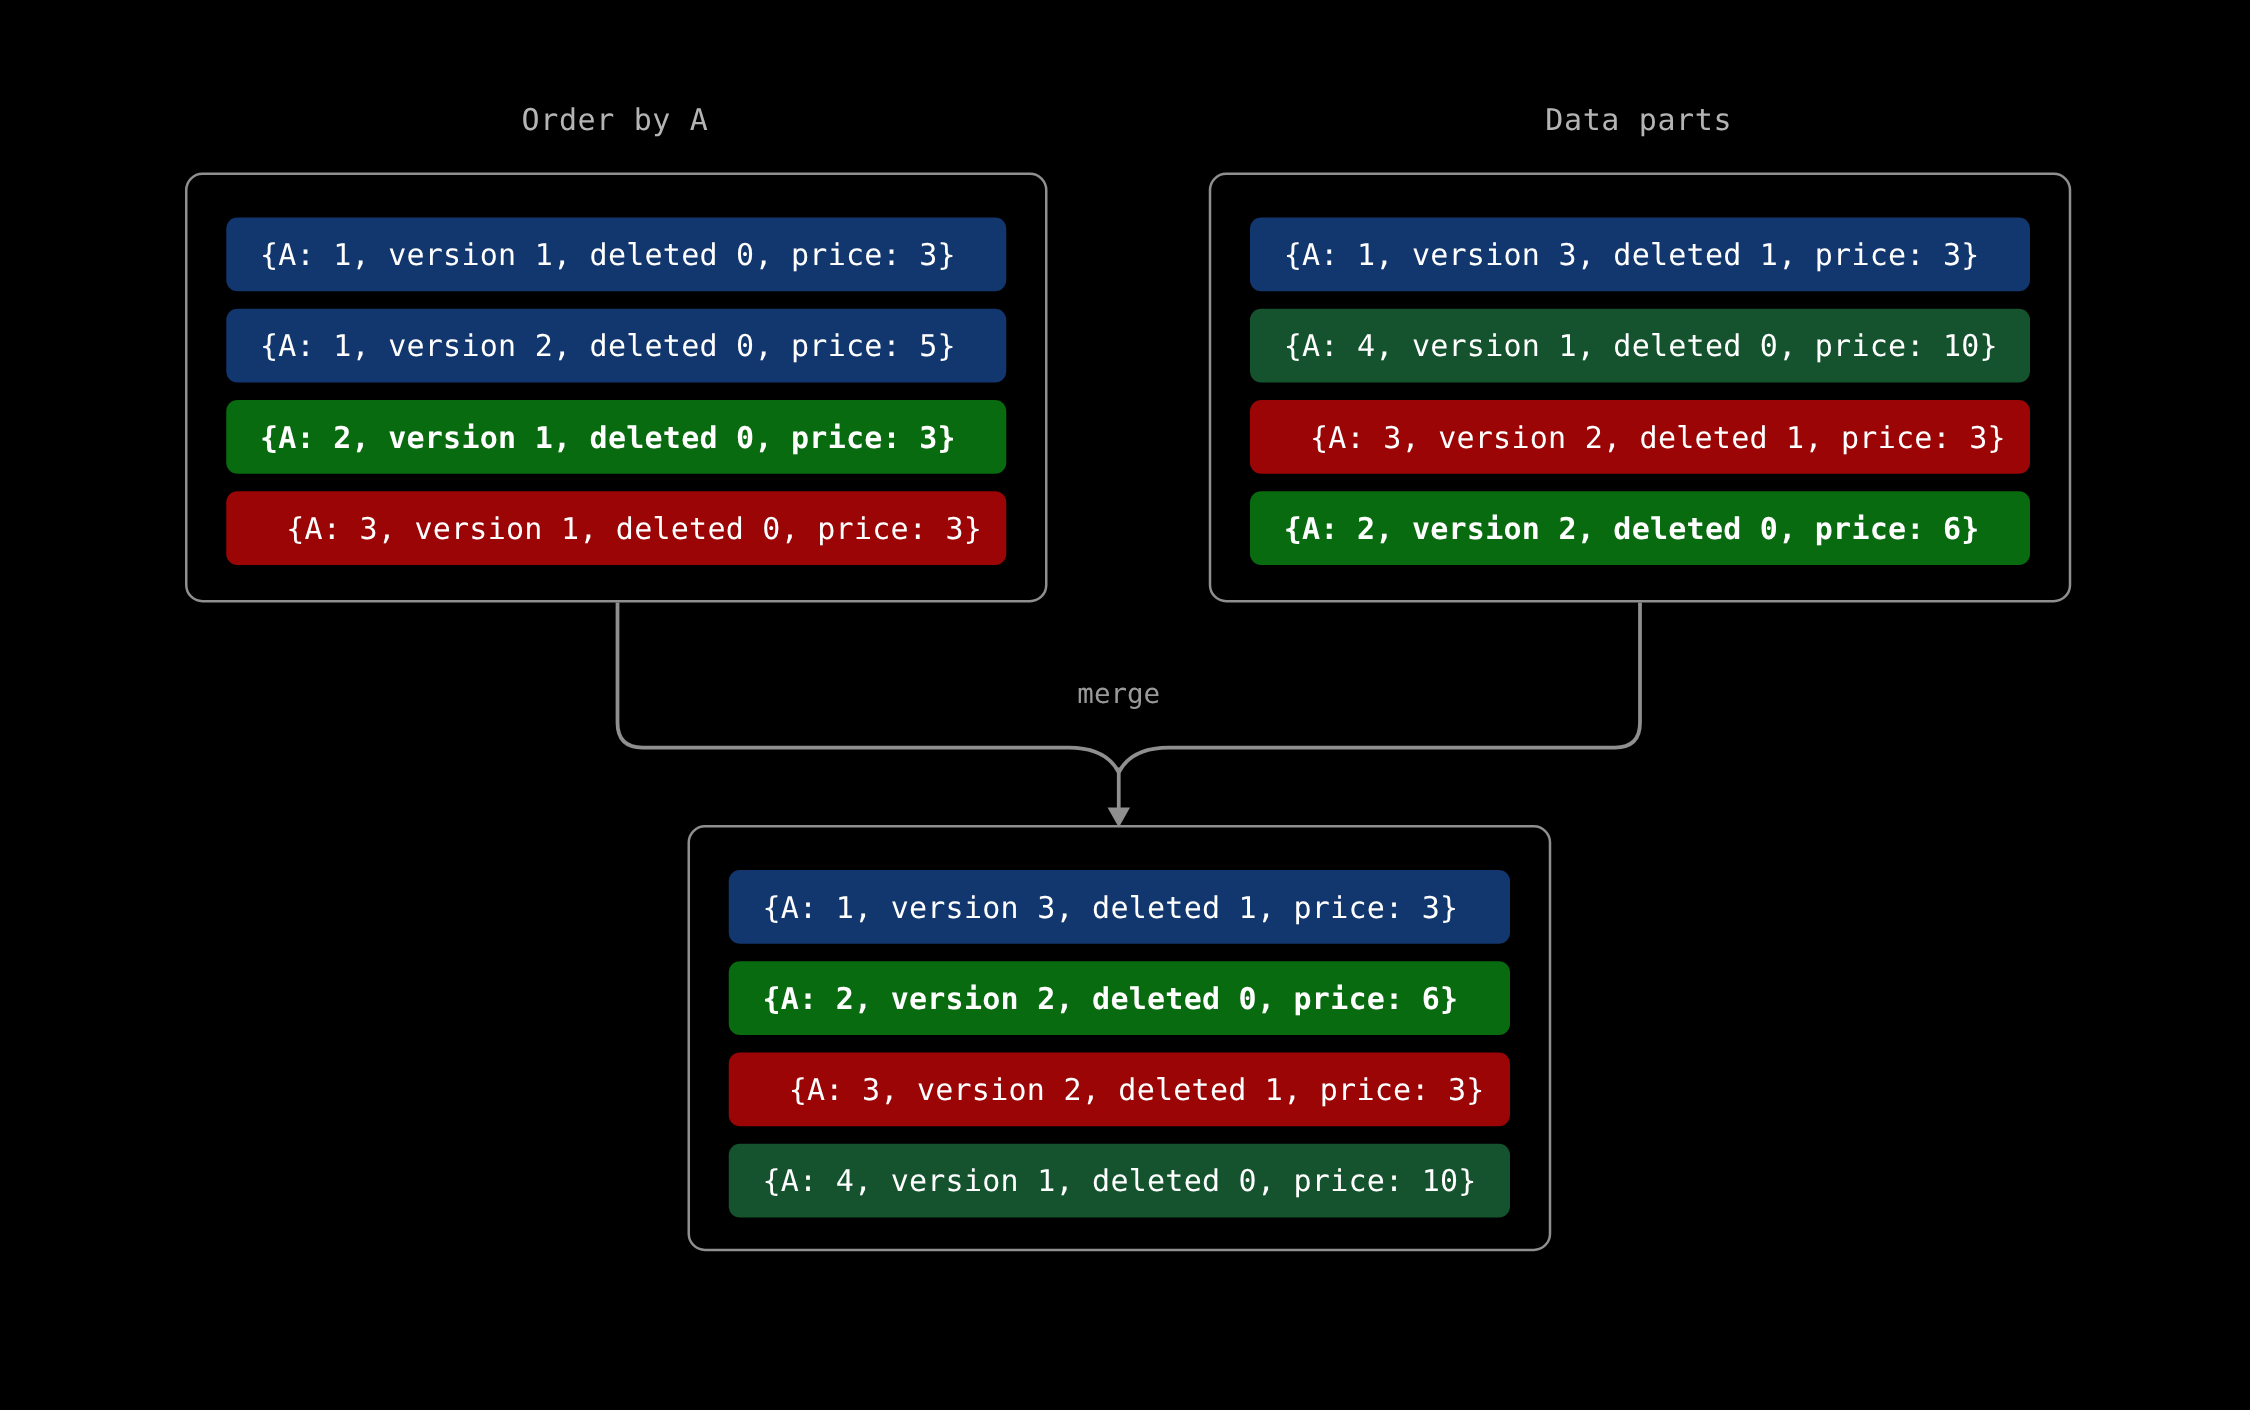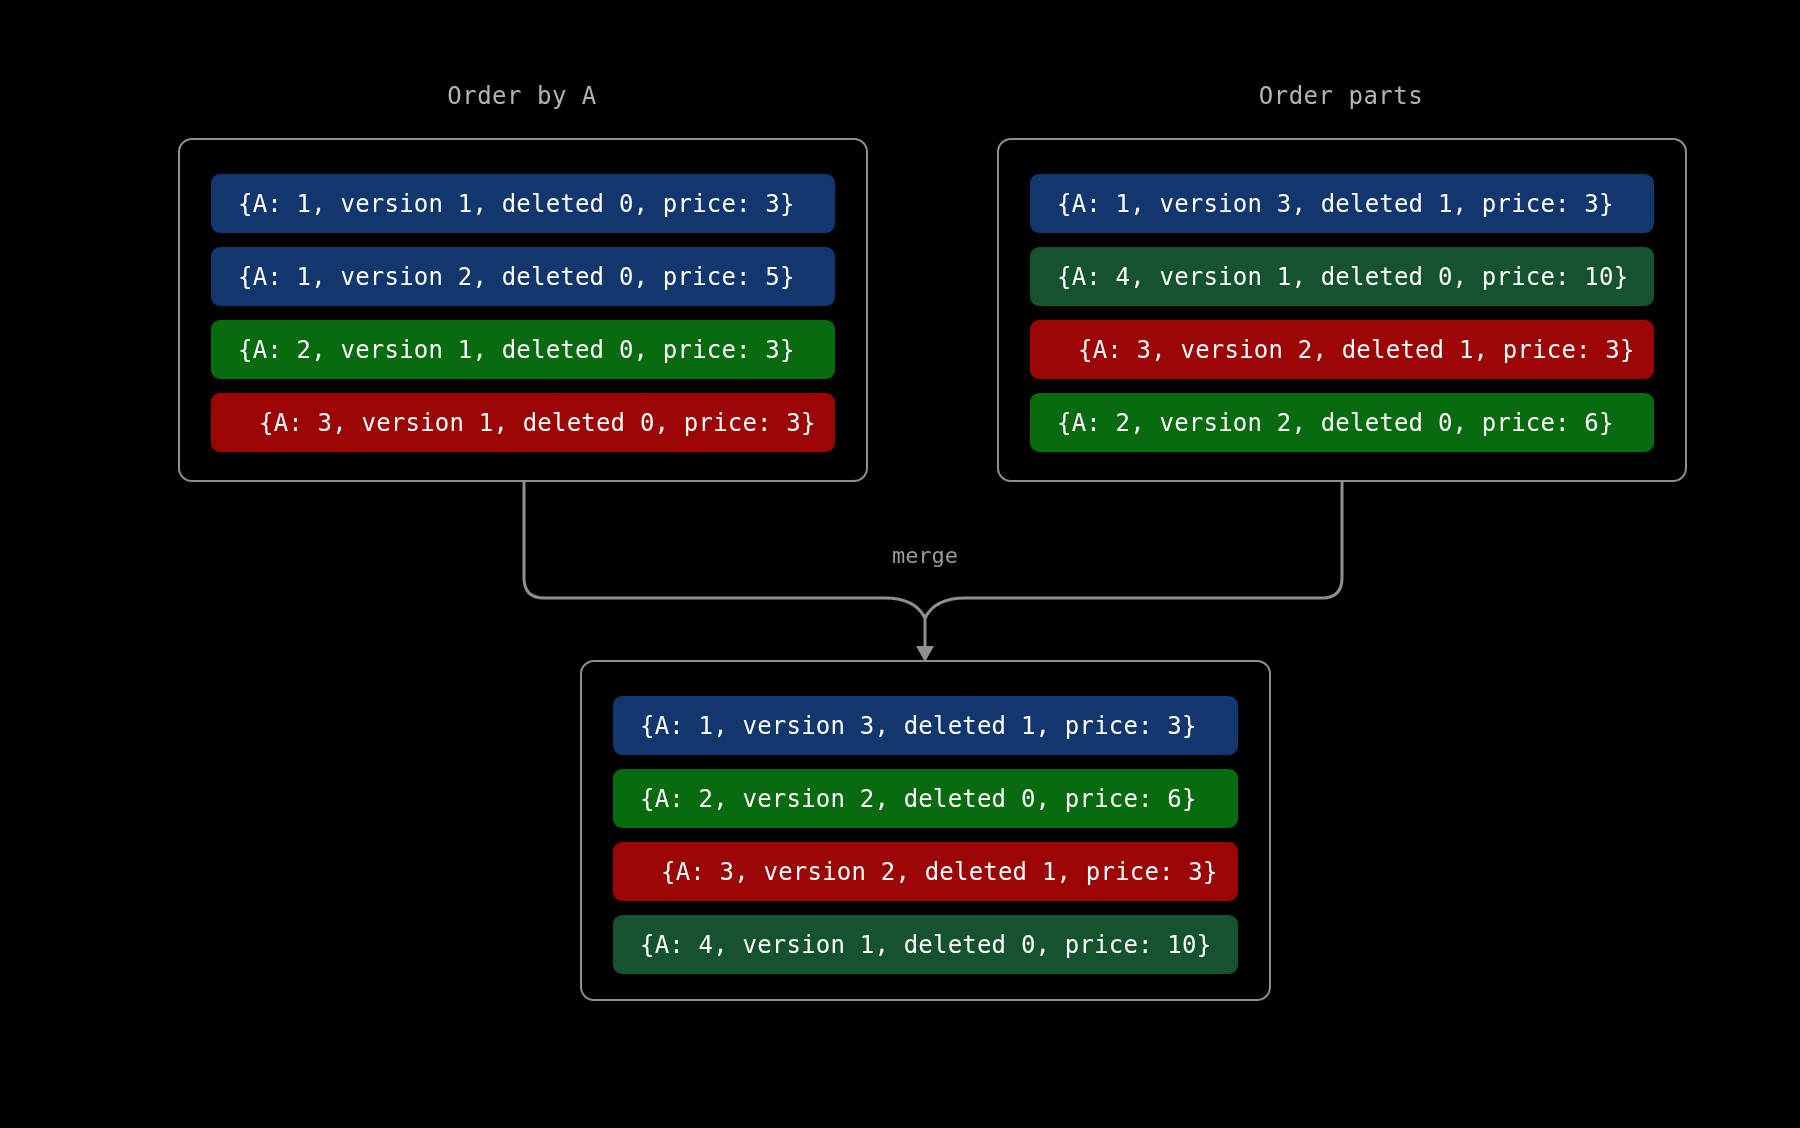"Order by A" .canvas { margin-left: 30px -> none }
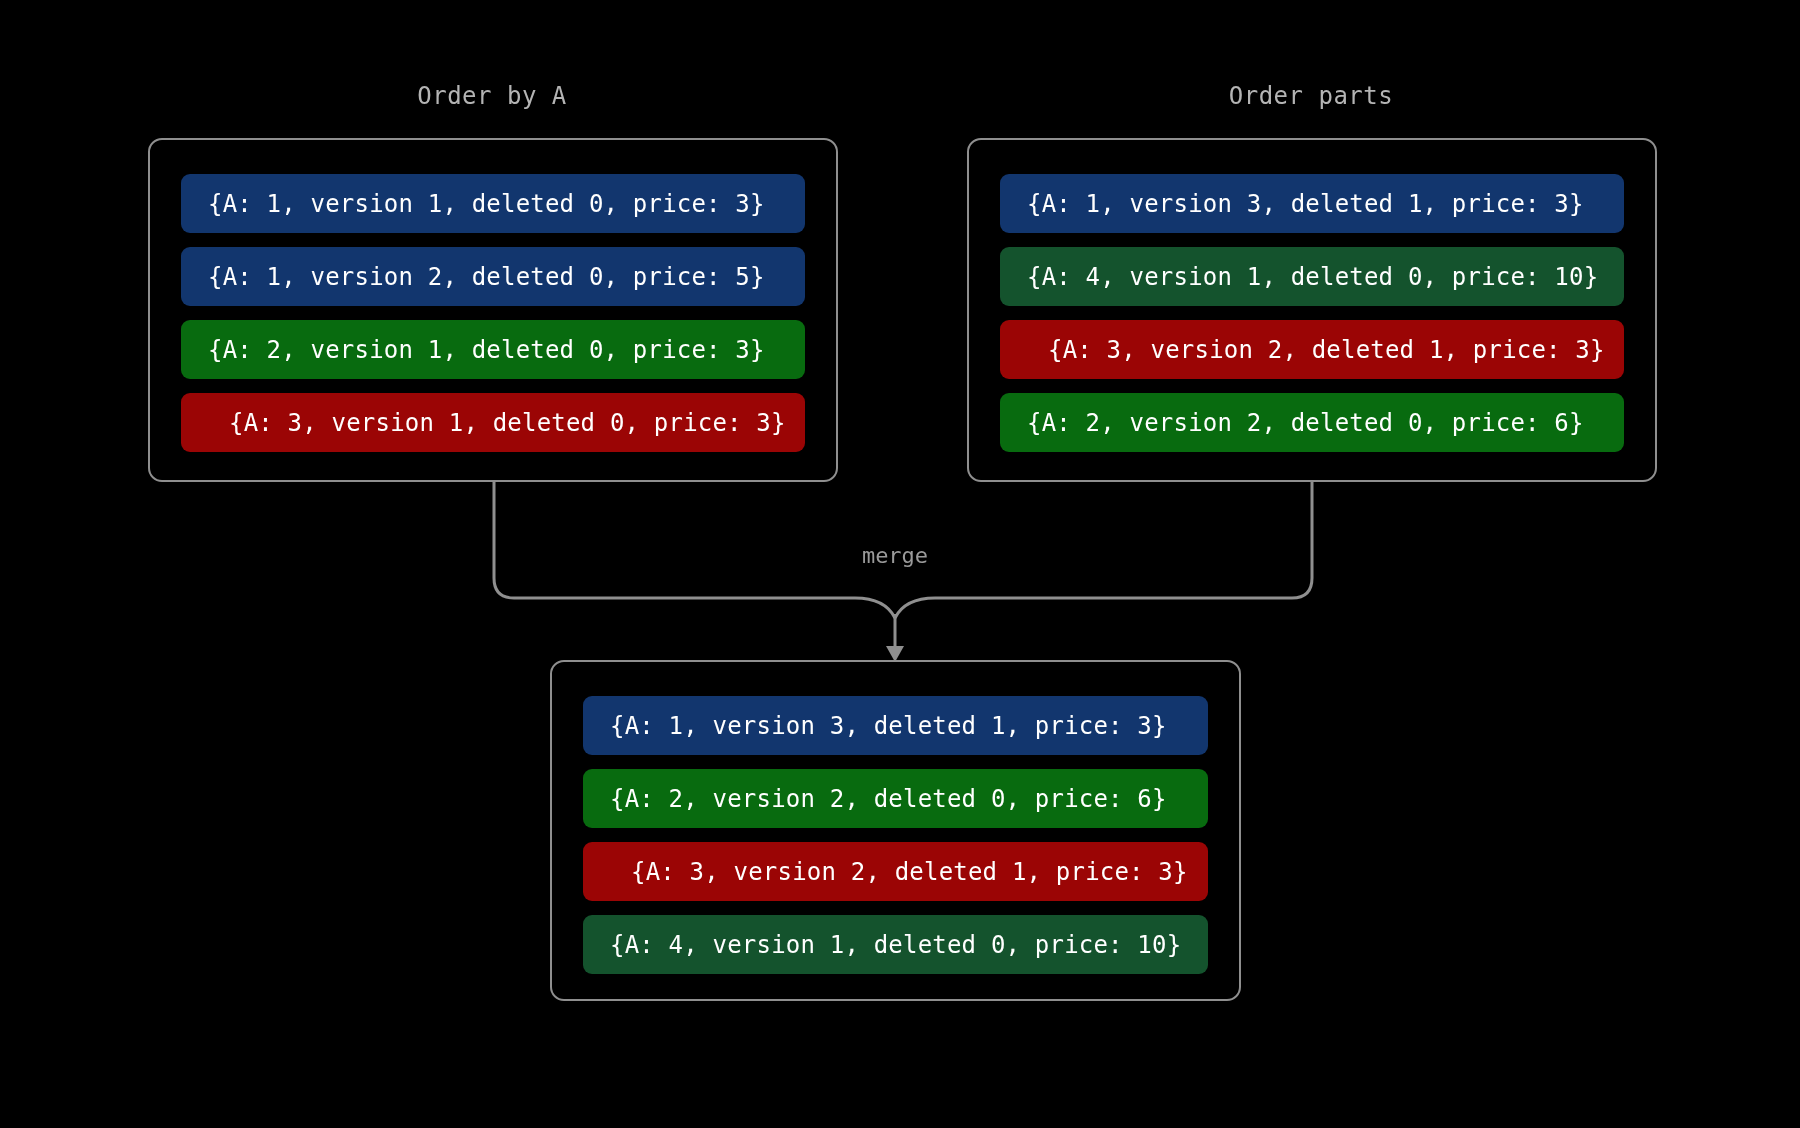"Order parts" div.panel-title { text: Order -> Data }
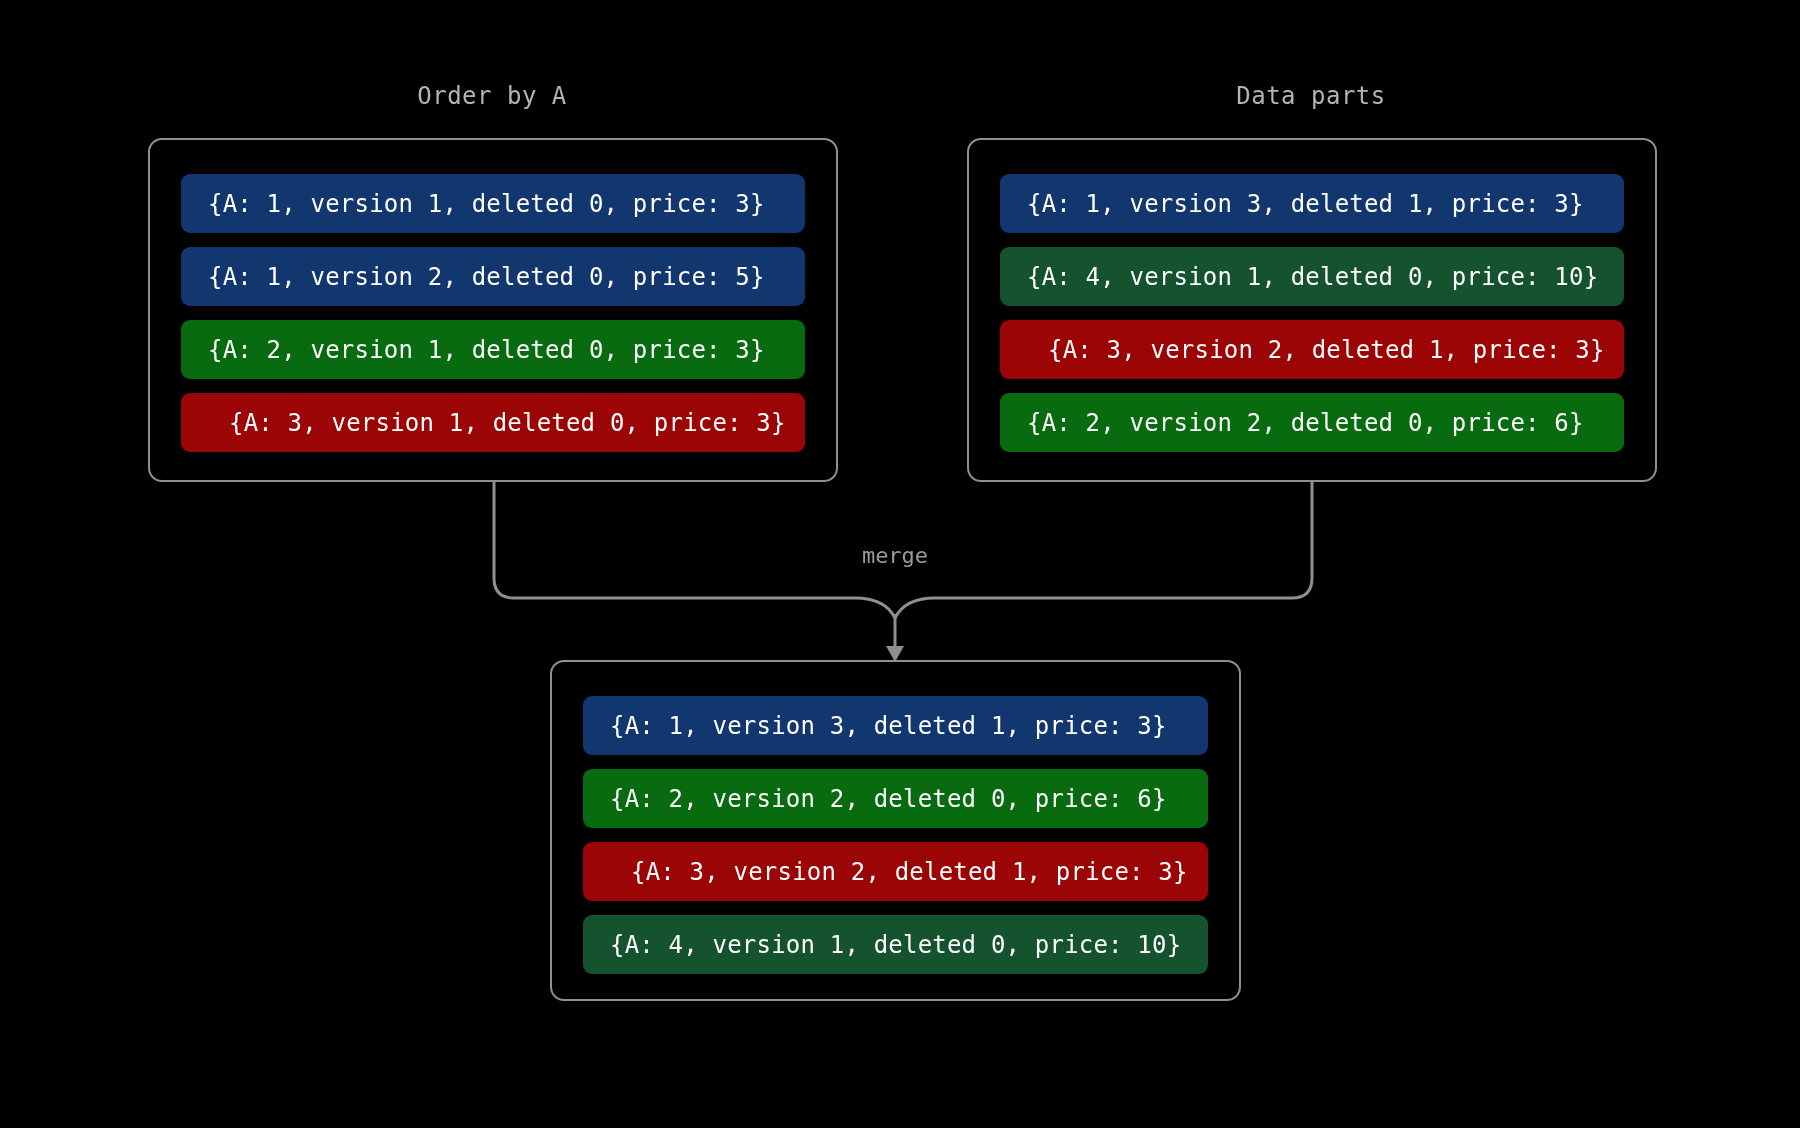"{A: 2, version 1, deleted" .row.green { font-weight: none -> bold }
